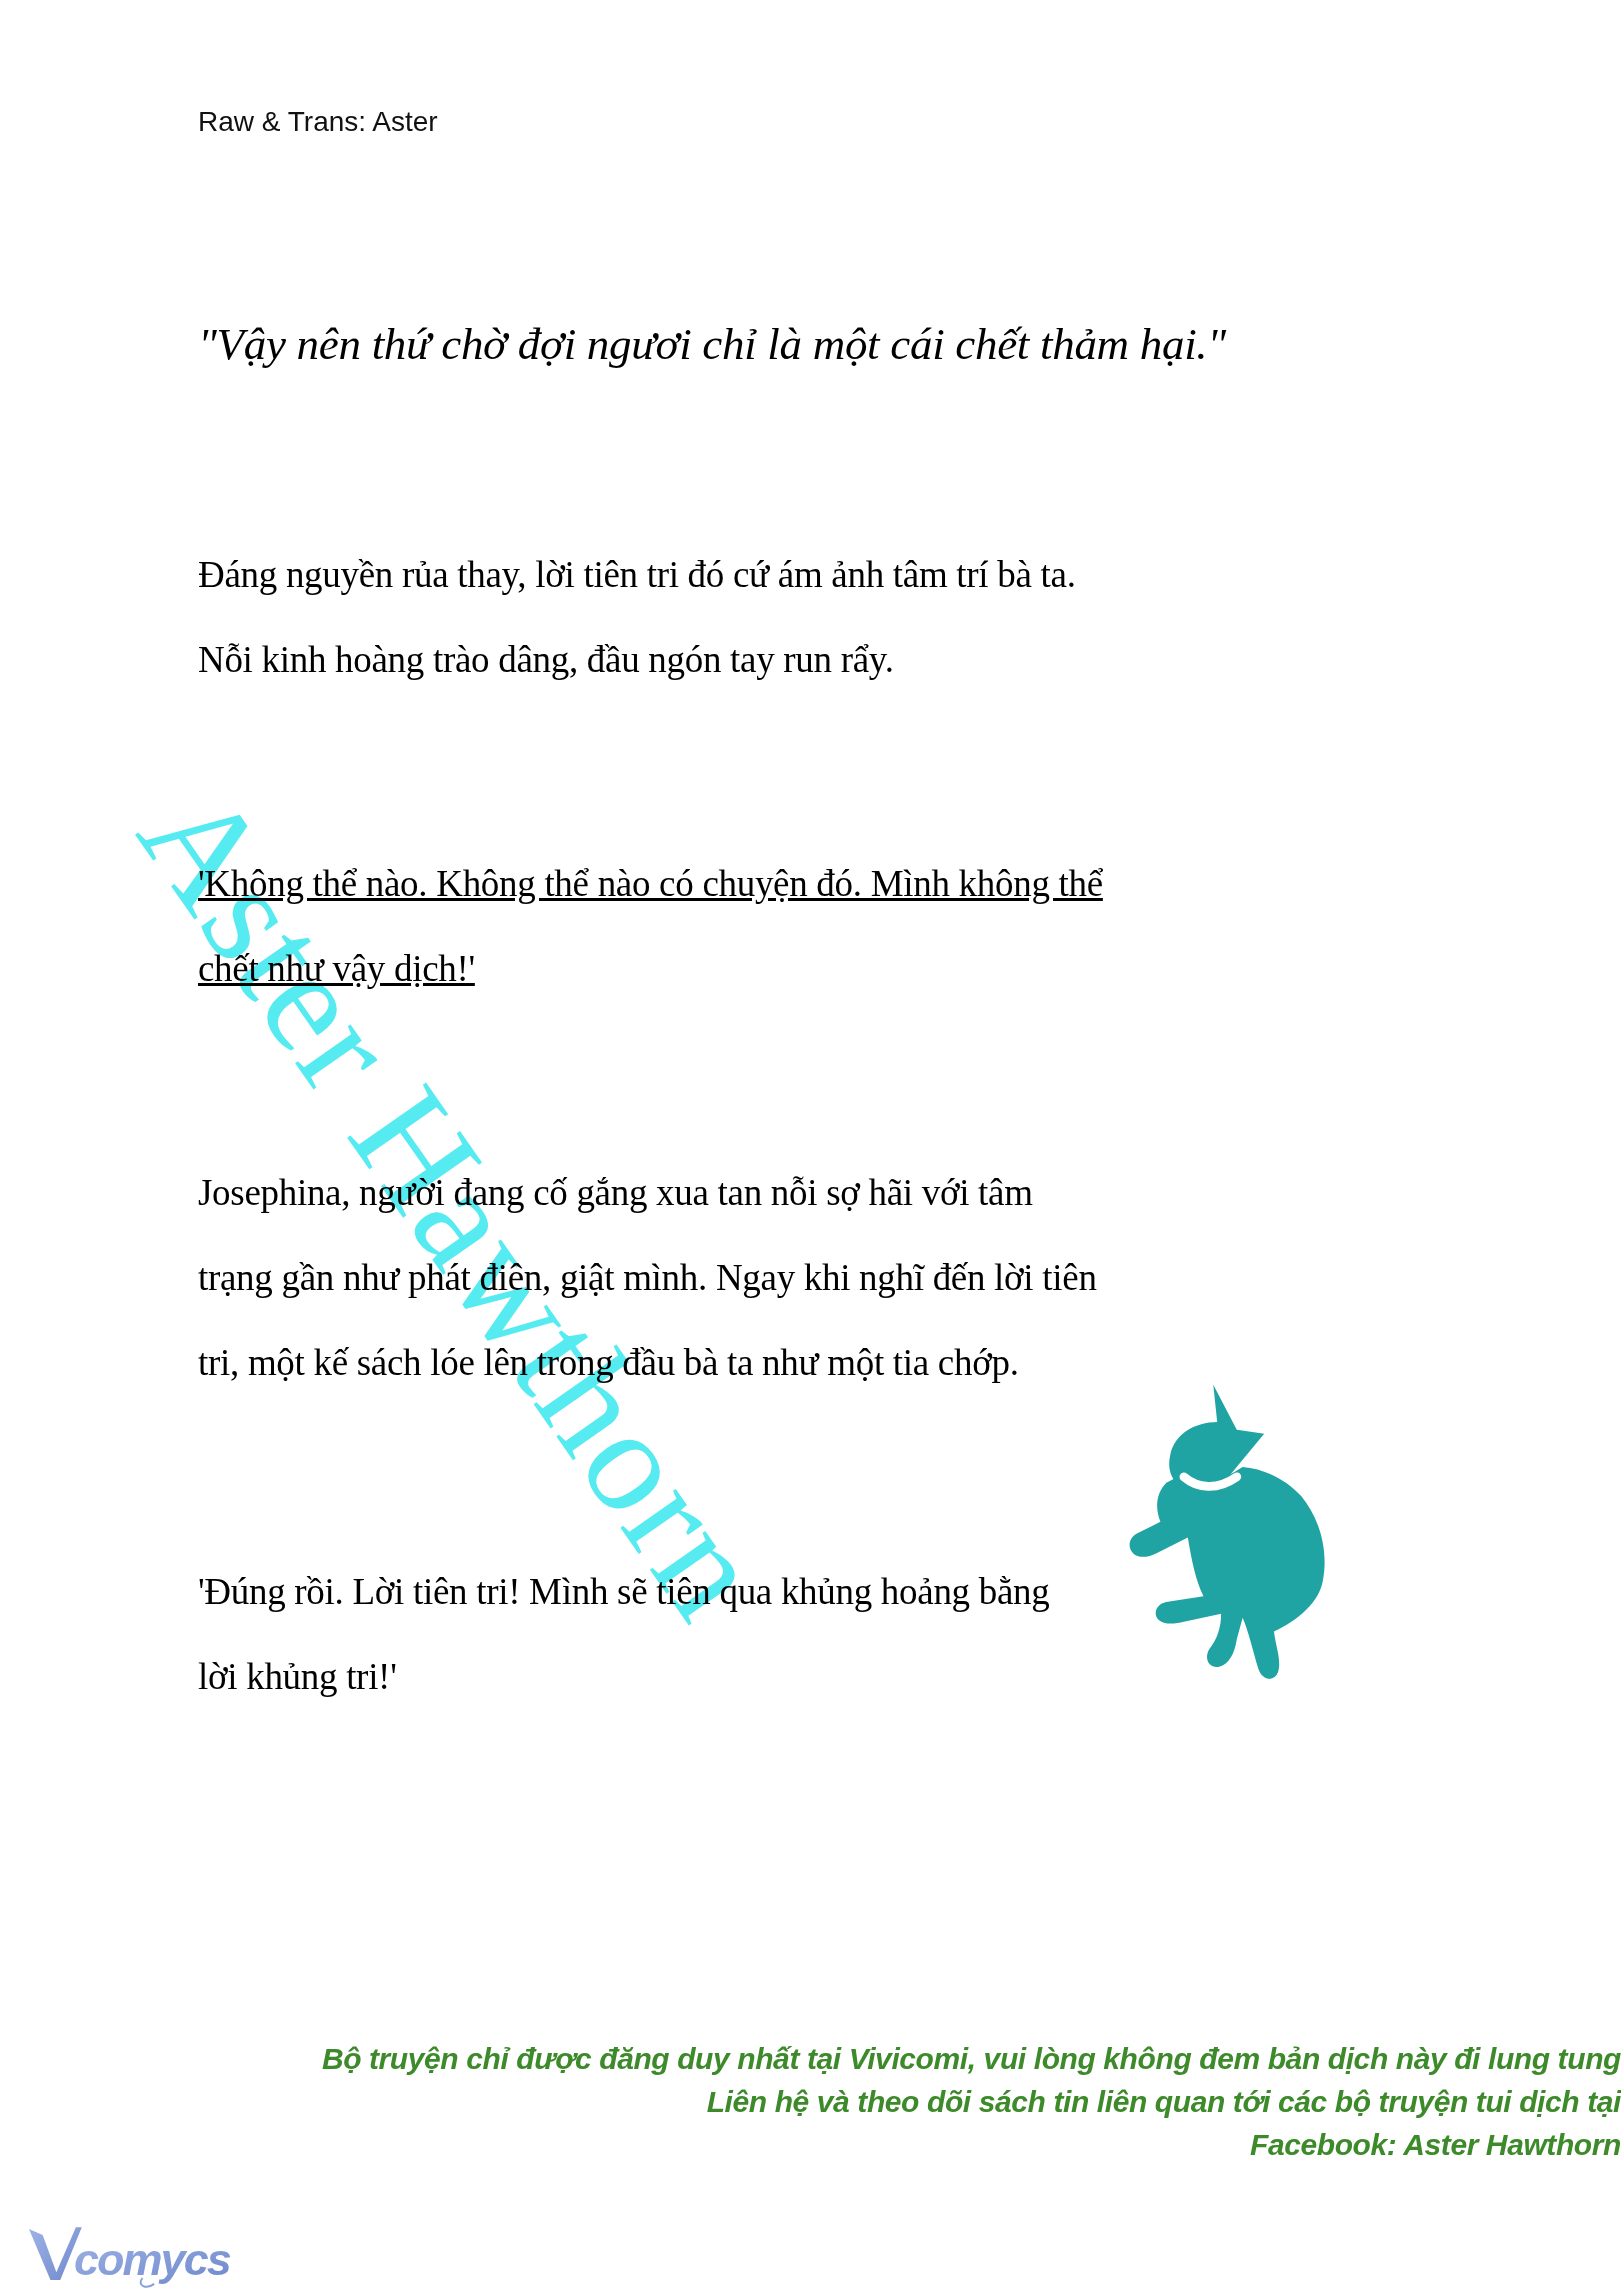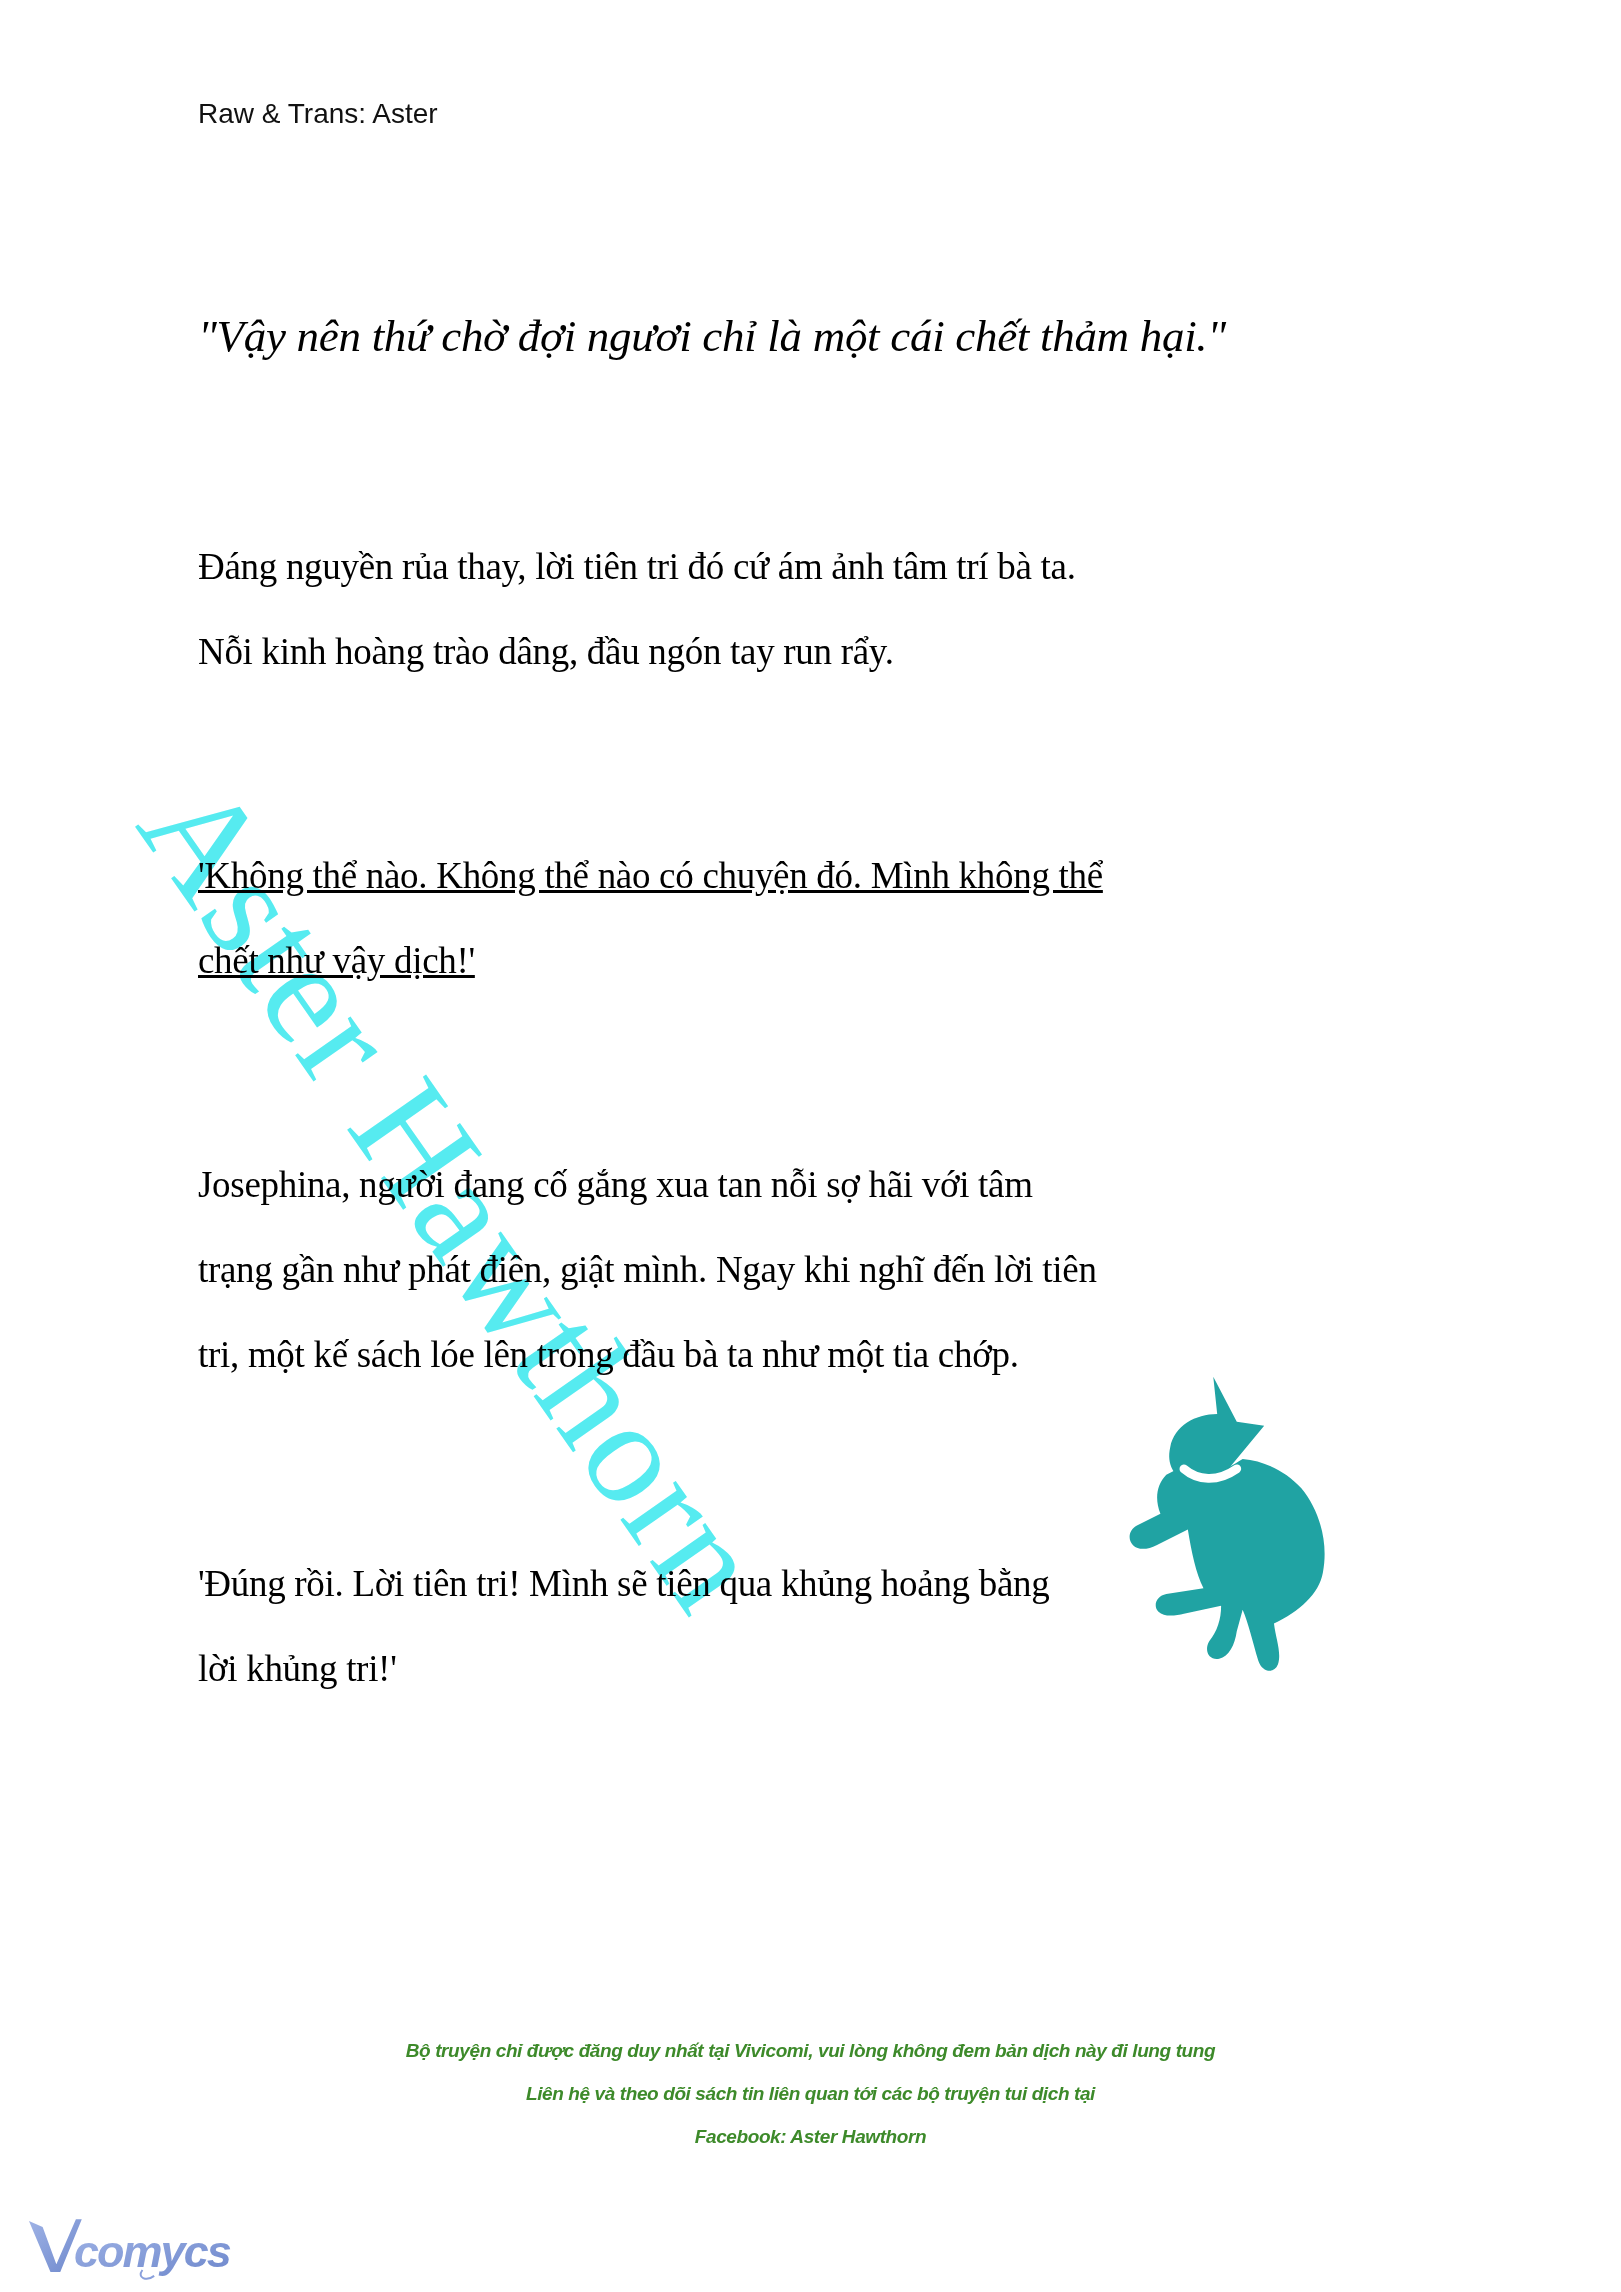"Raw & Trans: Aster" .page { top: 0 -> 8px }
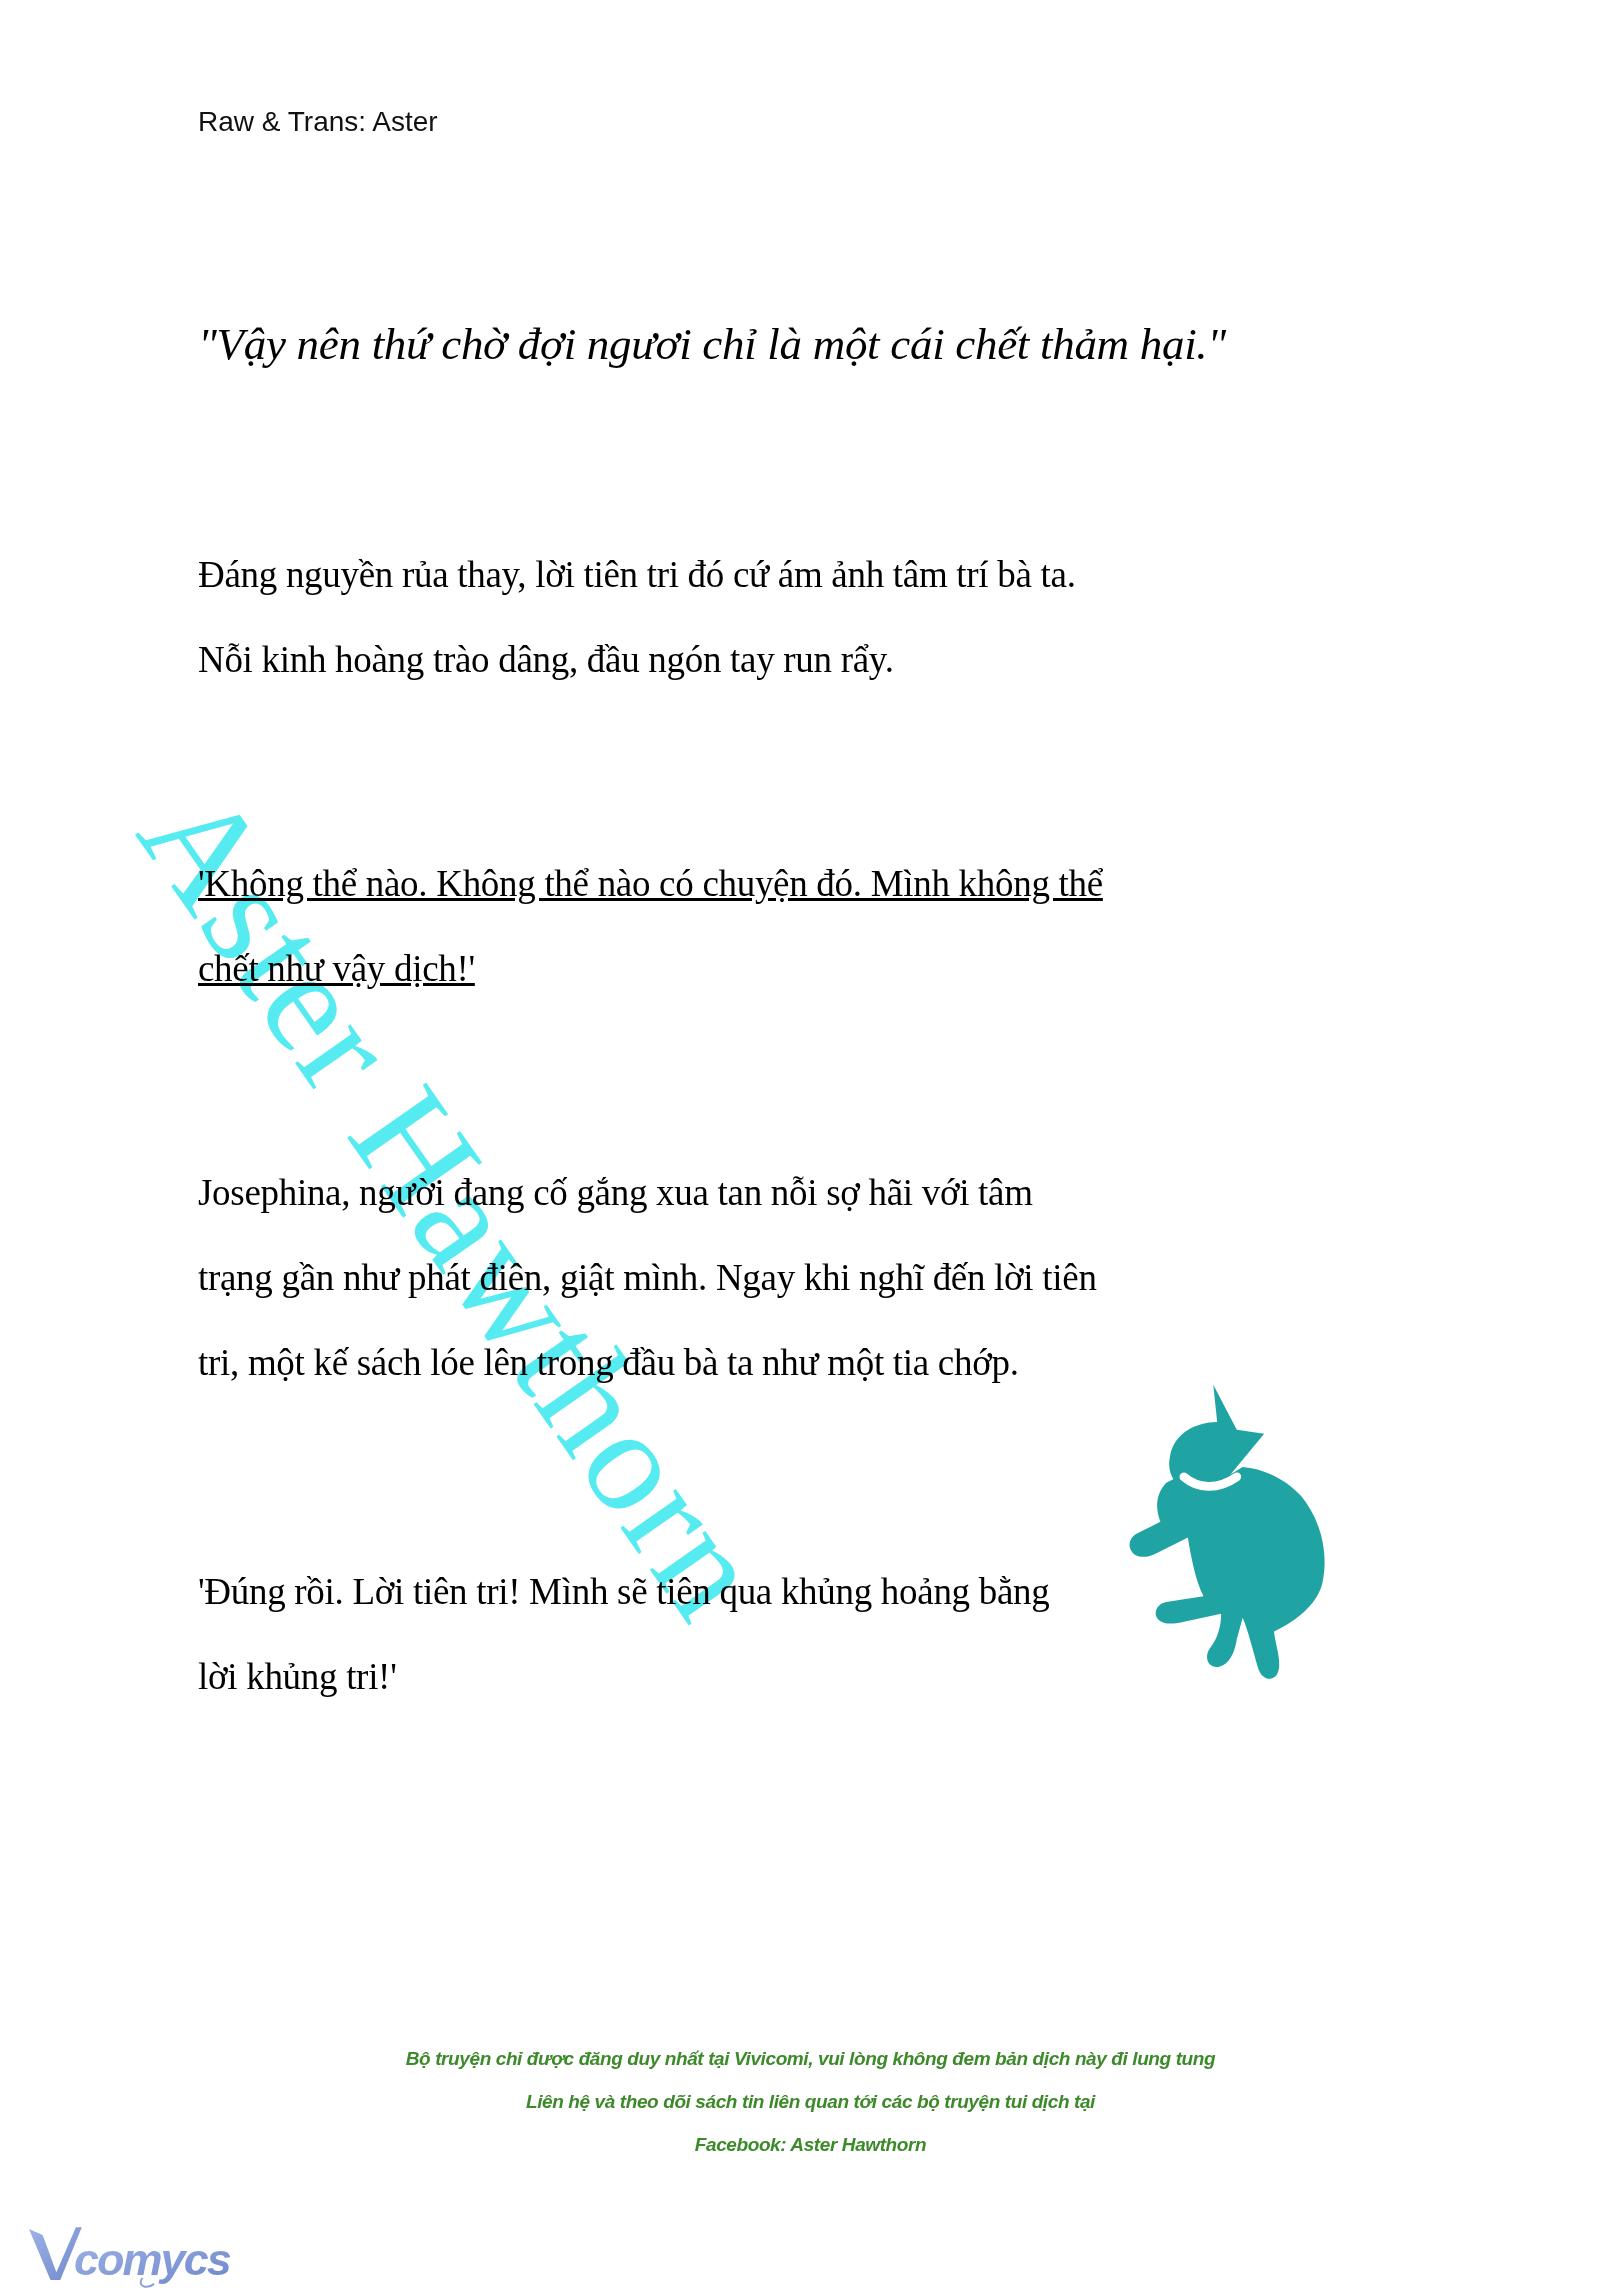"Bộ truyện chỉ được đăng" .footer { font-size: 19px -> 30px; text-align: center -> right }
